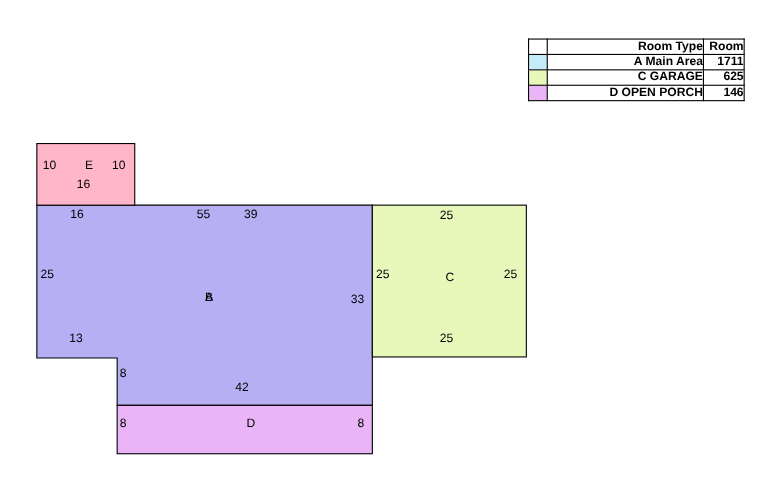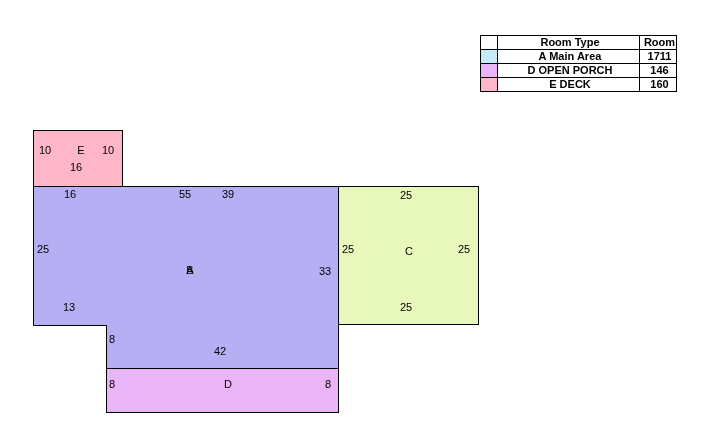"Room Type" #legend-table td, #legend-table th { text-align: center -> right }
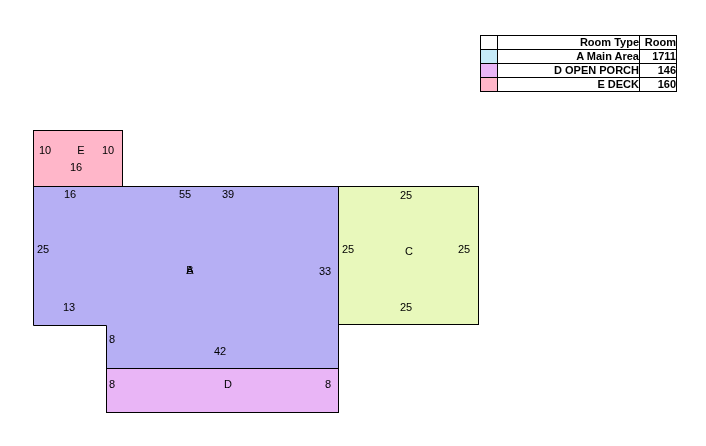"C GARAGE" tr { html: none -> <tr> <td></td> <td>C GARAGE</td> <td>625</td> </tr> }
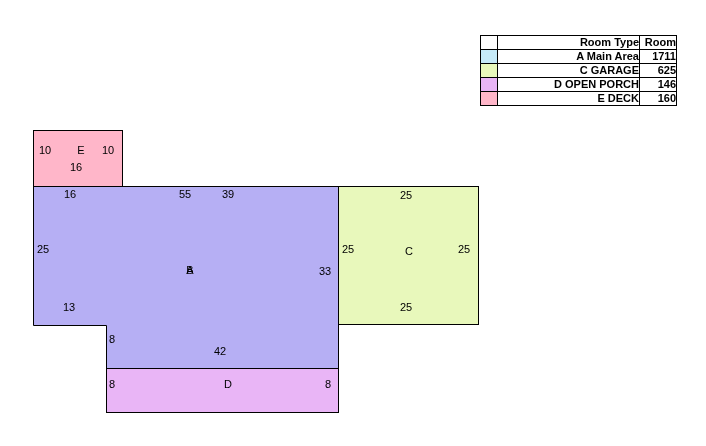"E DECK" tr { html: <tr> <td></td> <td>E DECK</td> <td>160</td> </tr> -> none }
